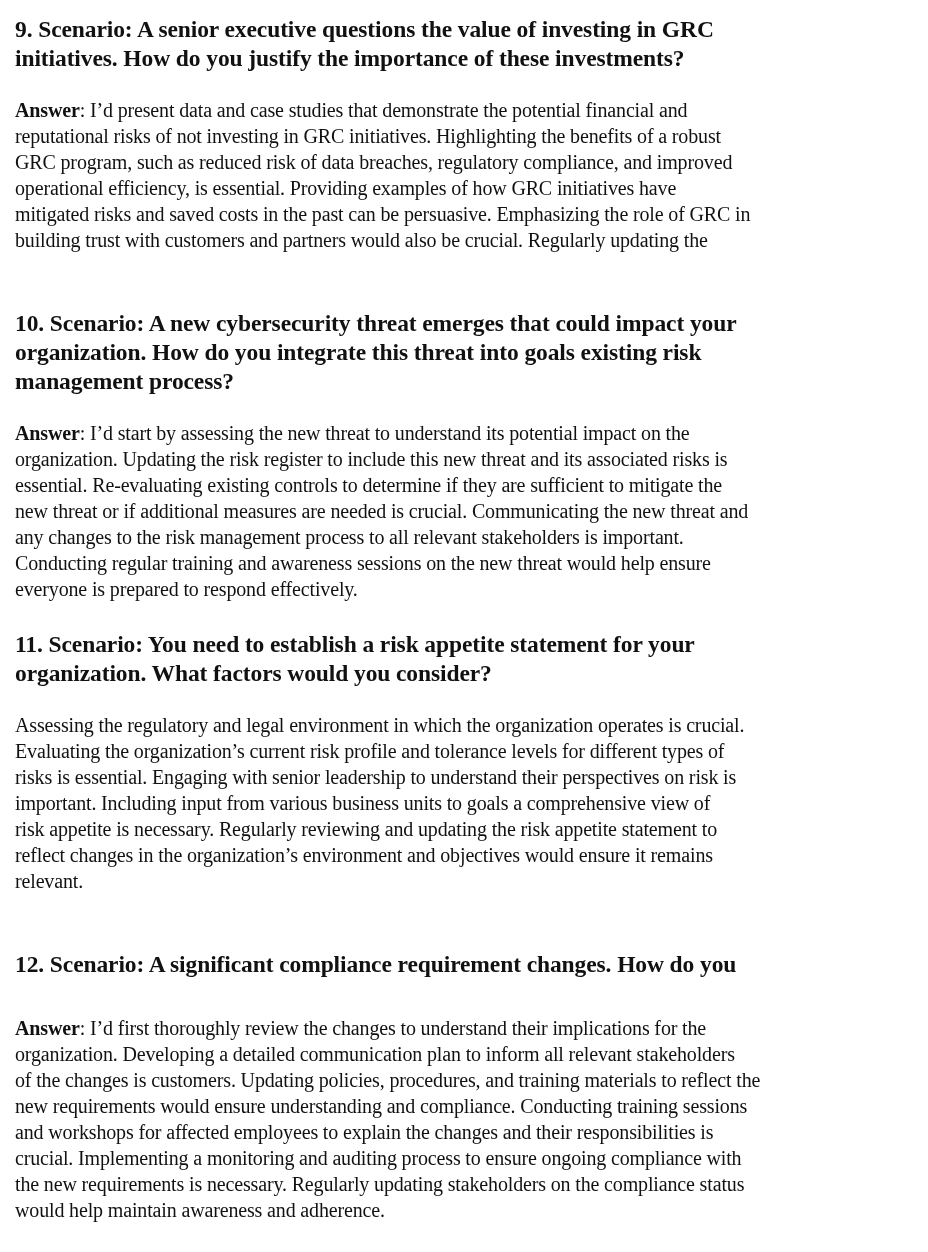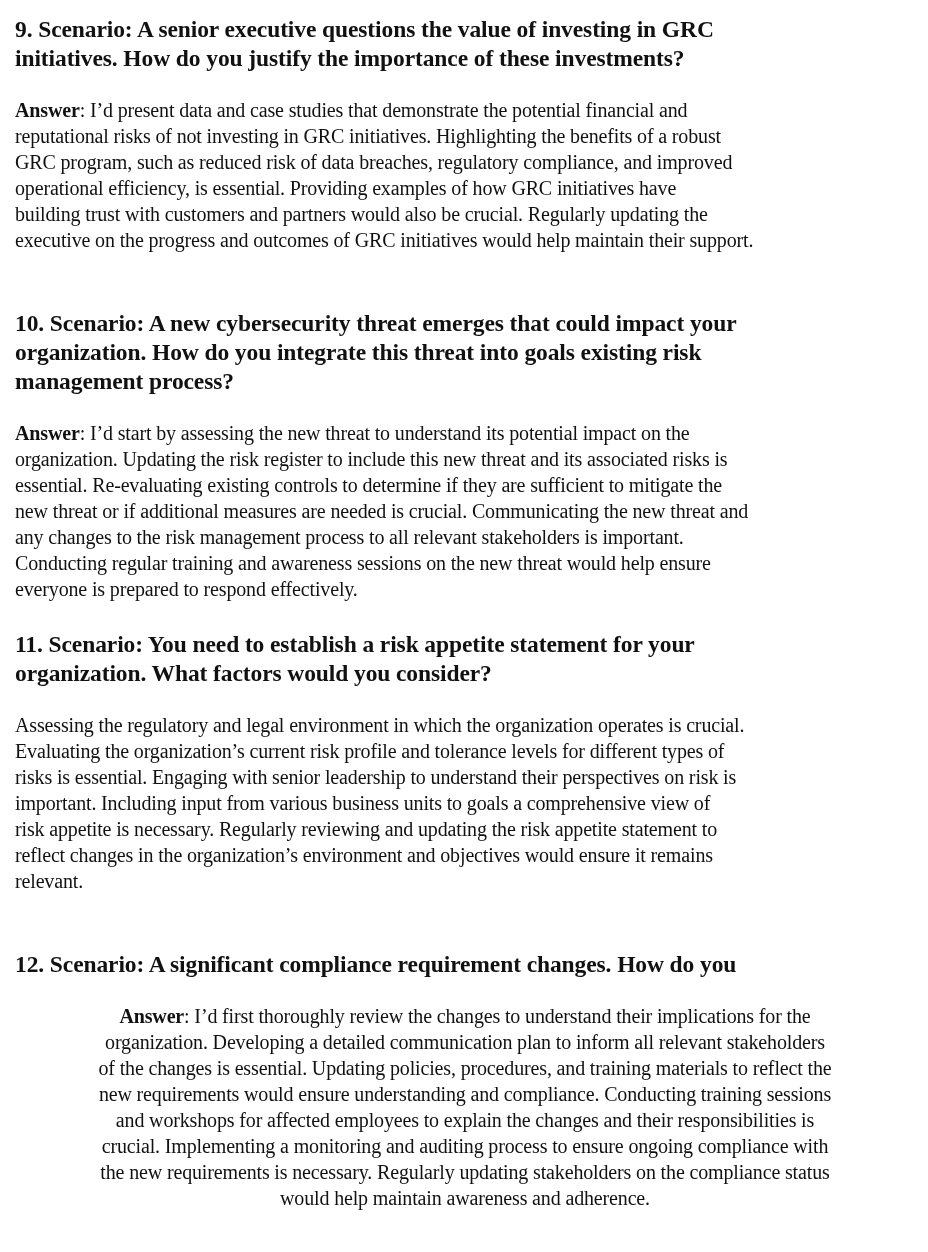"mitigated risks and saved costs" span.line { html: none -> <span>mitigated risks and saved costs in the past can be persuasive. Emphasizing the role of GRC in</span> }
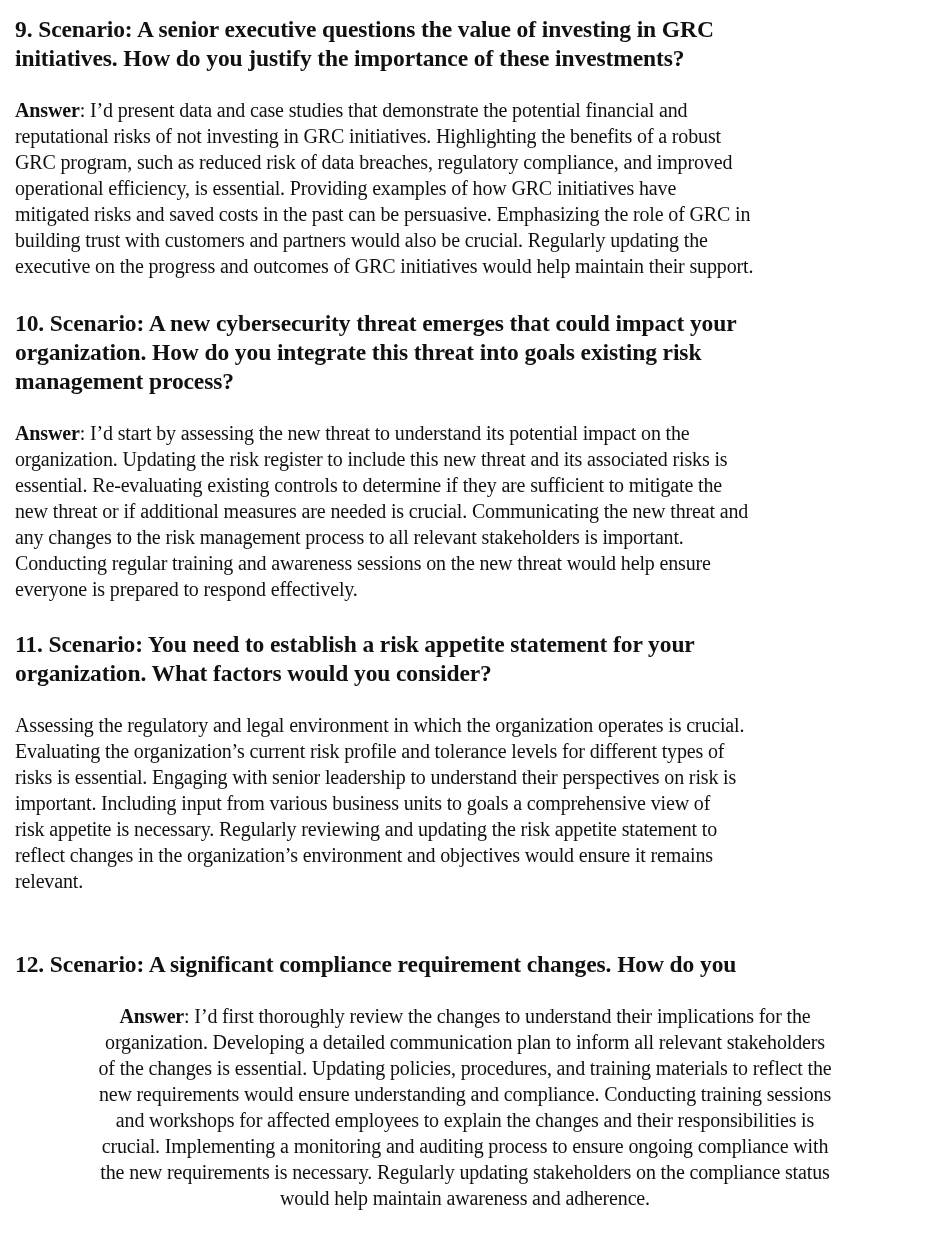"executive on the progress and" span.line { html: <span>executive on the progress and outcomes of GRC initiatives would help maintain their support.</span> -> none }
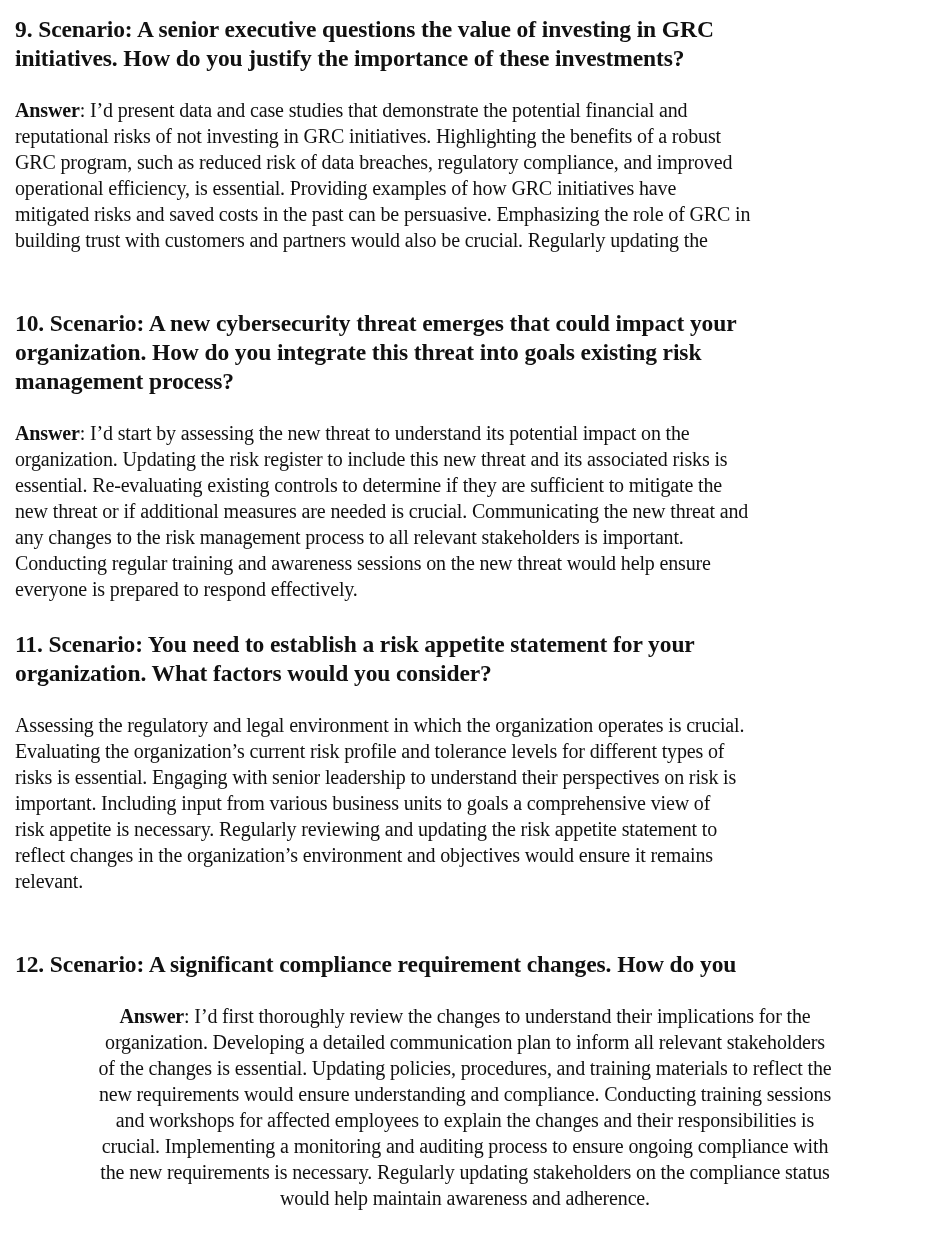"Answer: I’d first thoroughly review" #s12 .answer { margin-top: 24px -> 36px; text-align: center -> none }
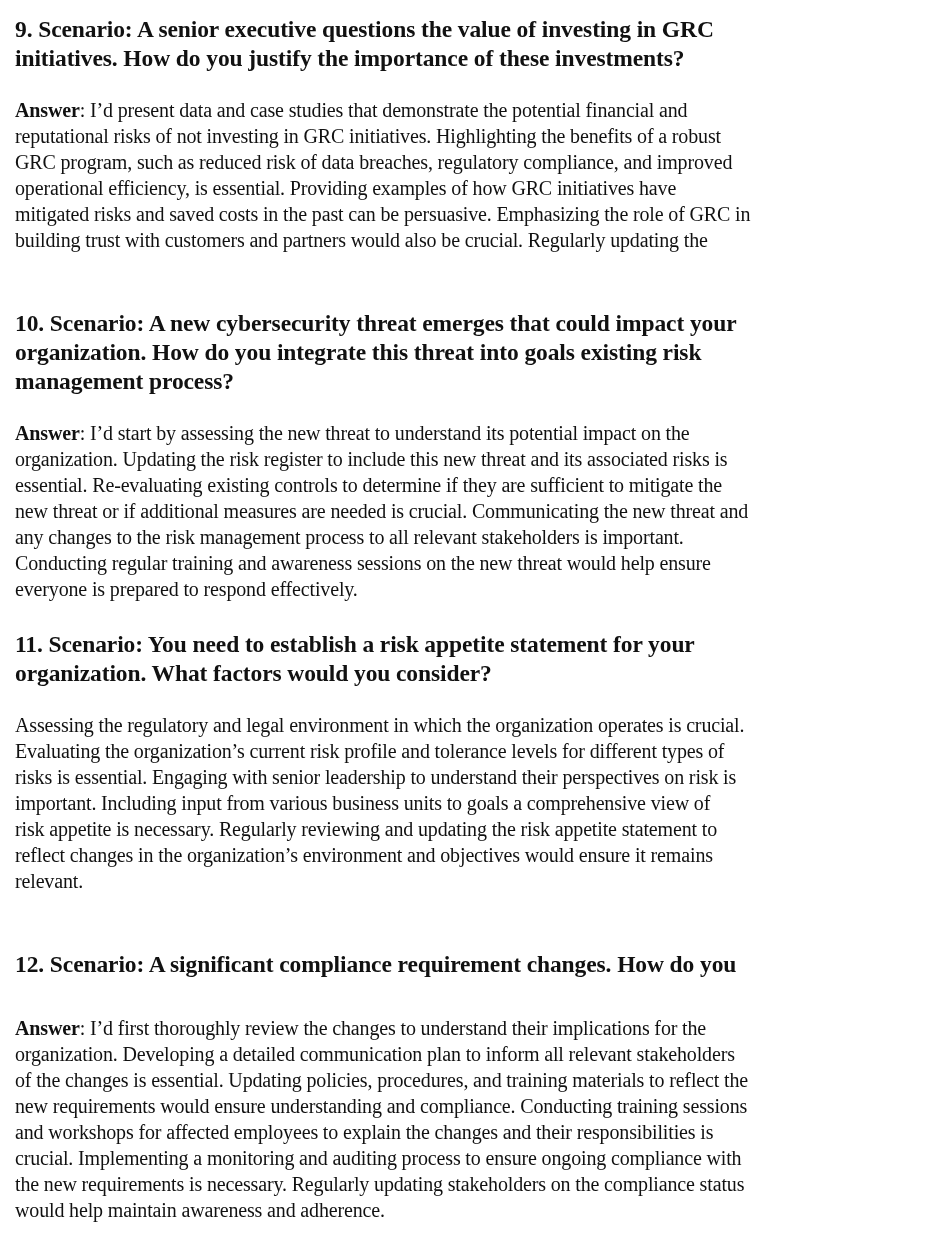"of the changes is essential." span.line { text: essential -> customers }
